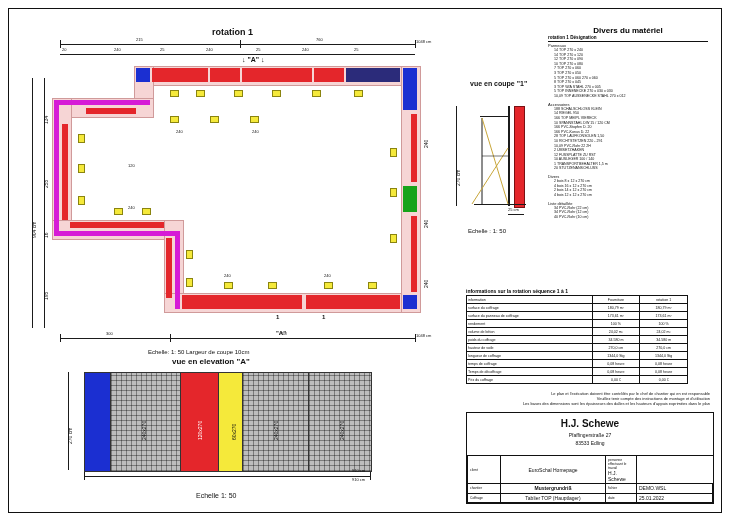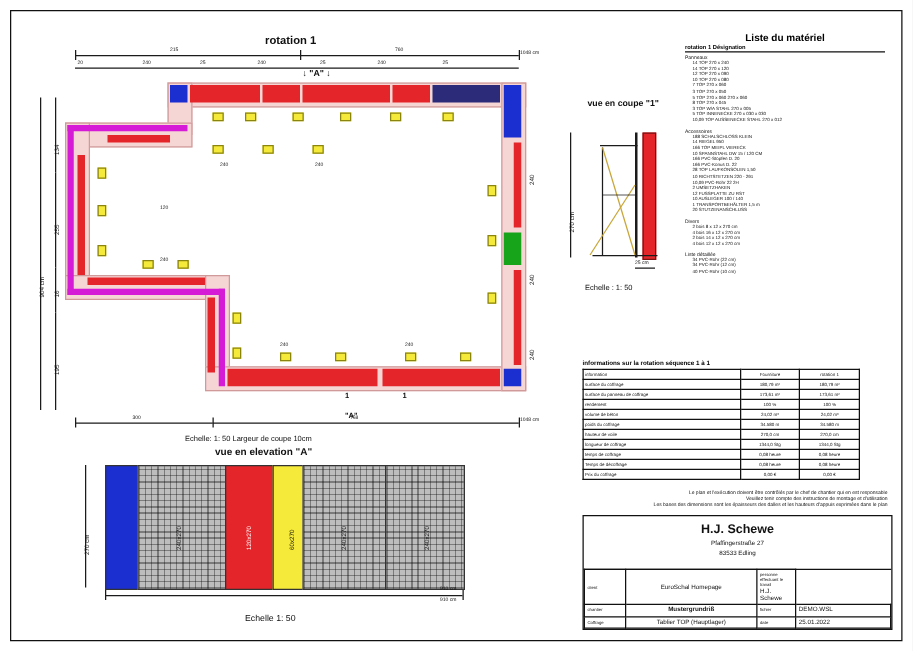"Liste du matériel" div.t8 { text: Liste -> Divers }
